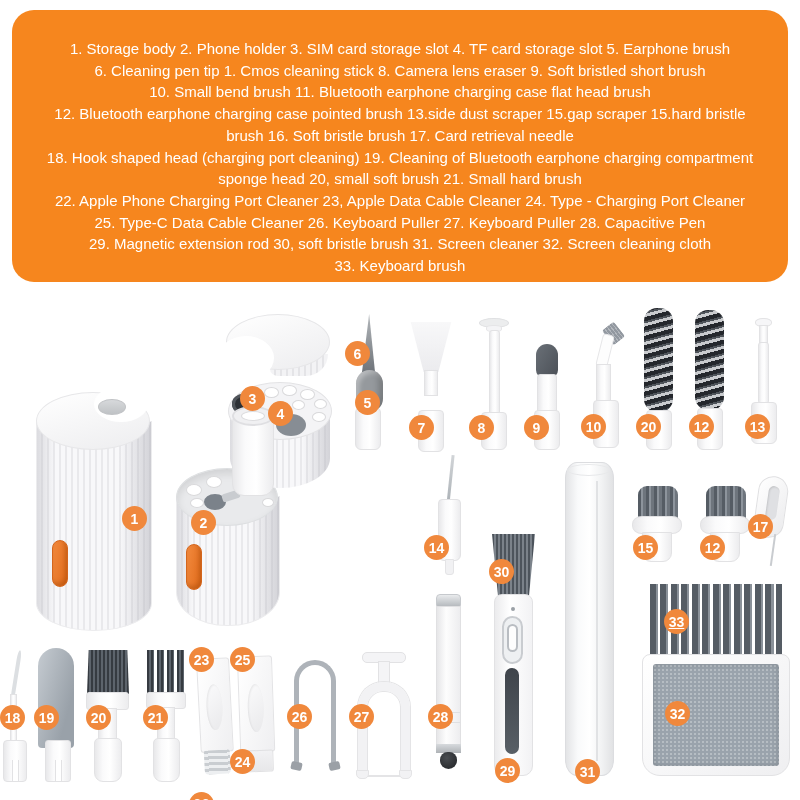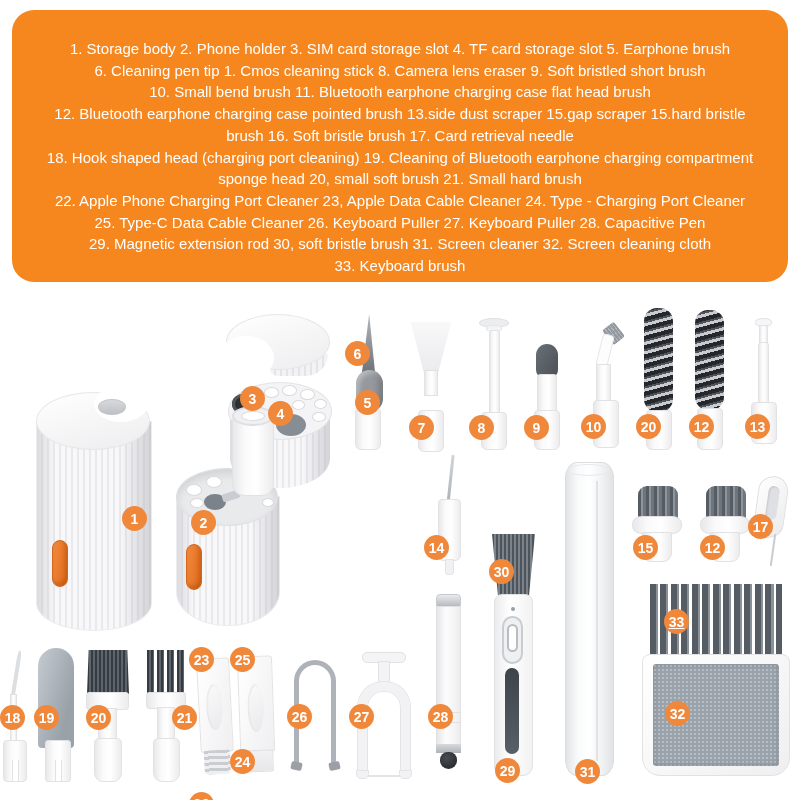"21" div.badge { margin-left: 29px -> none }
